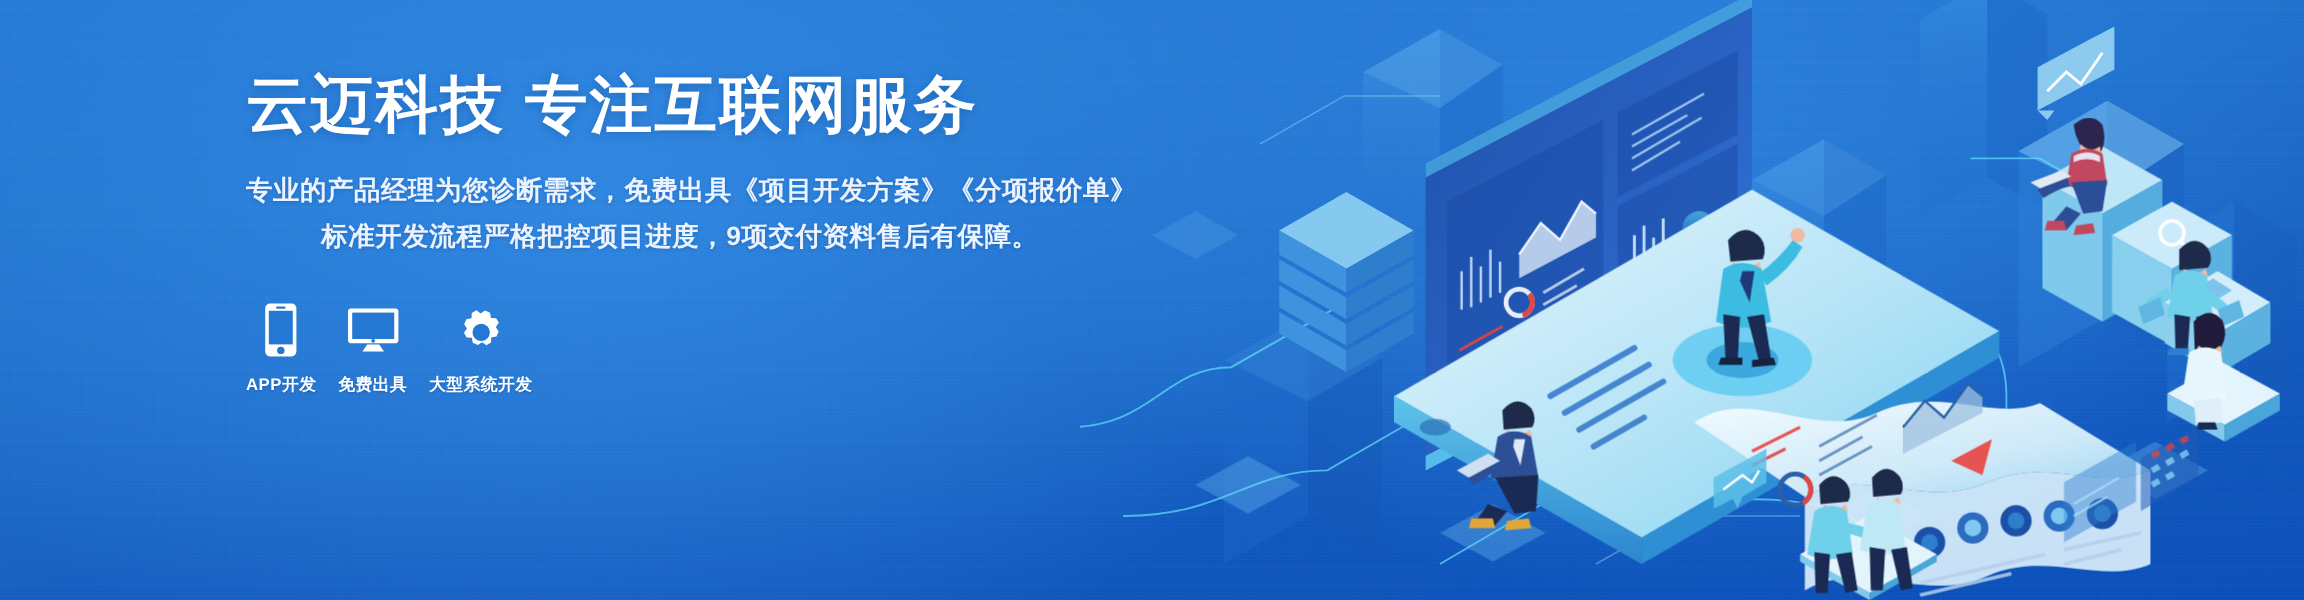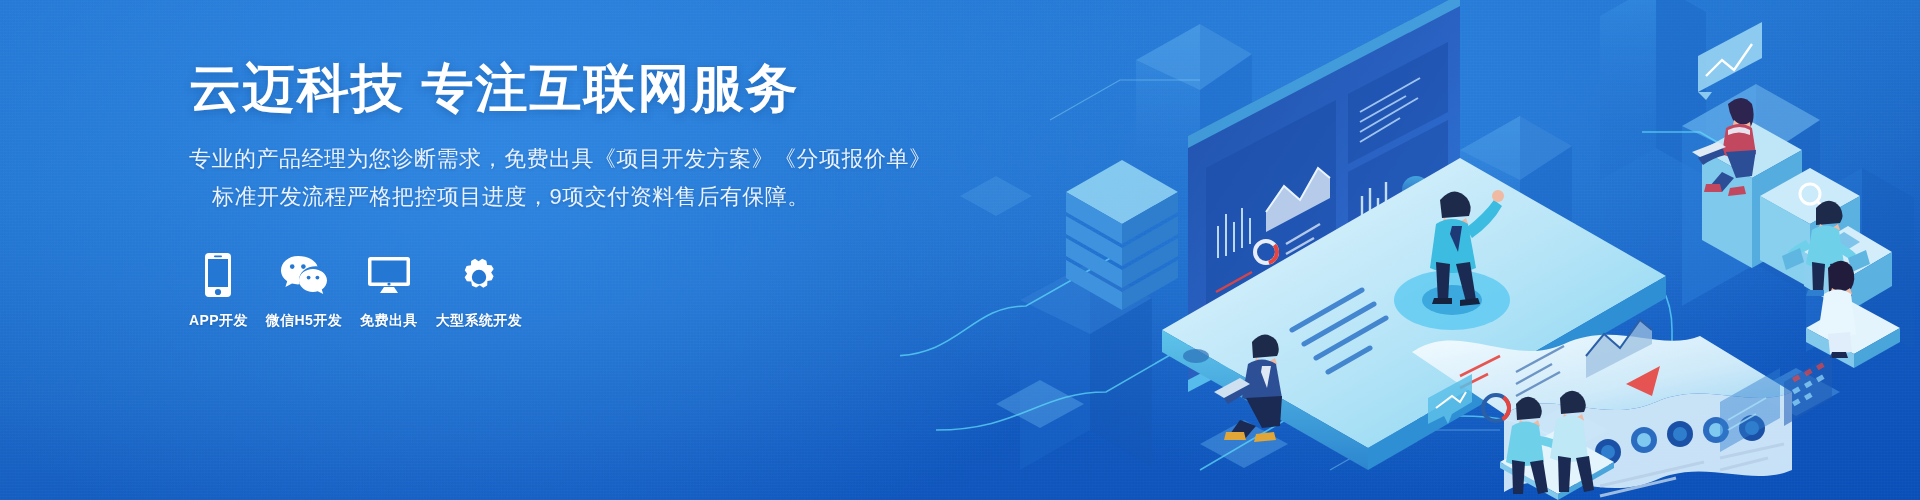"云迈科技 专注互联网服务" .copy { left: 189px -> 205px }
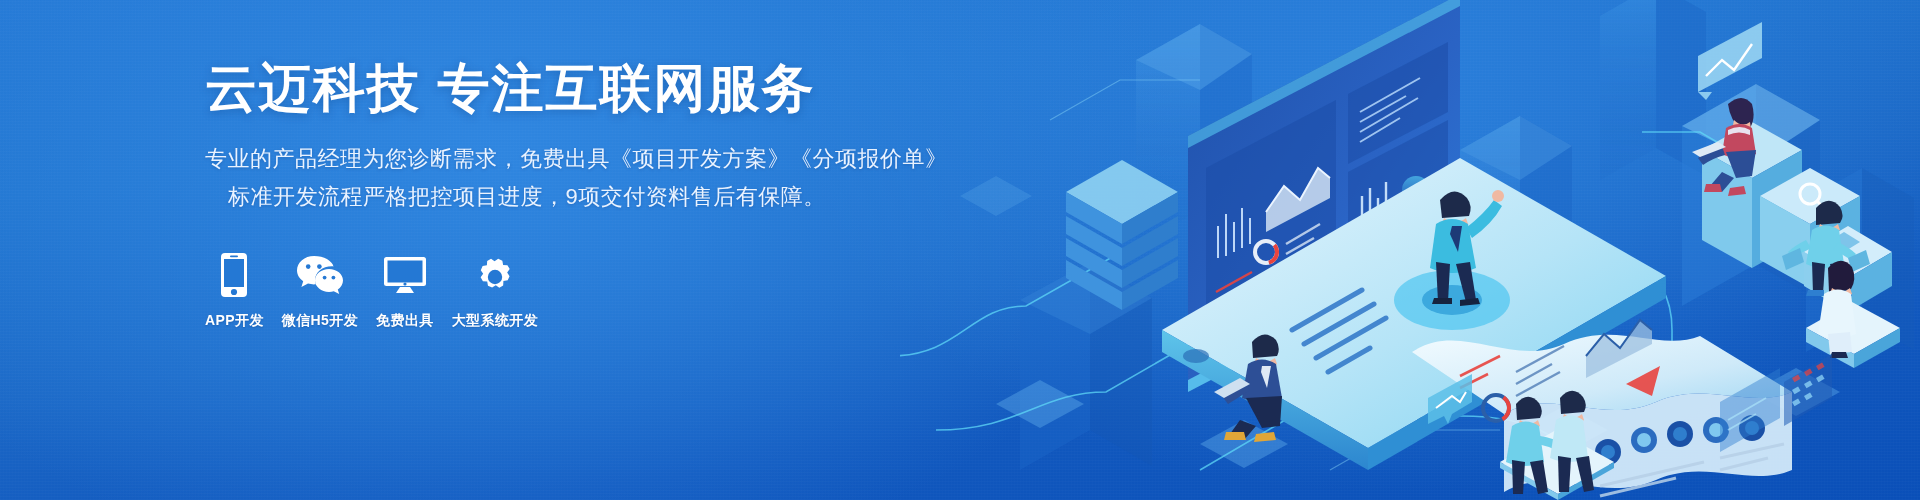"专业的产品经理为您诊断需求，免费出具《项目开发方案》《分项报价单》" .sub-line { font-weight: 400 -> 700; text-align: none -> center }
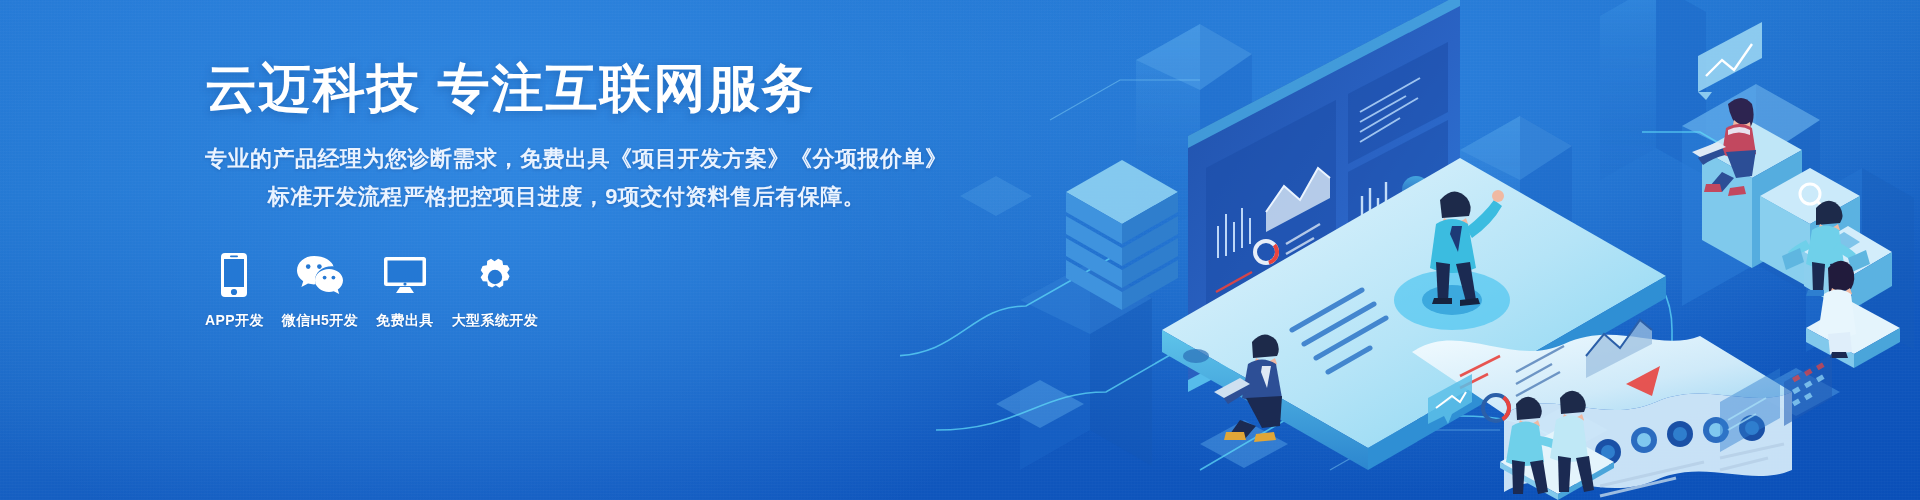"微信H5开发" div.service { html: <div> <span> <svg> <path></path> <circle></circle> <circle></circle> <path></path> <circle></circle> <circle></circle> </svg> </span> <span>微信H5开发</span> </div> -> none }
